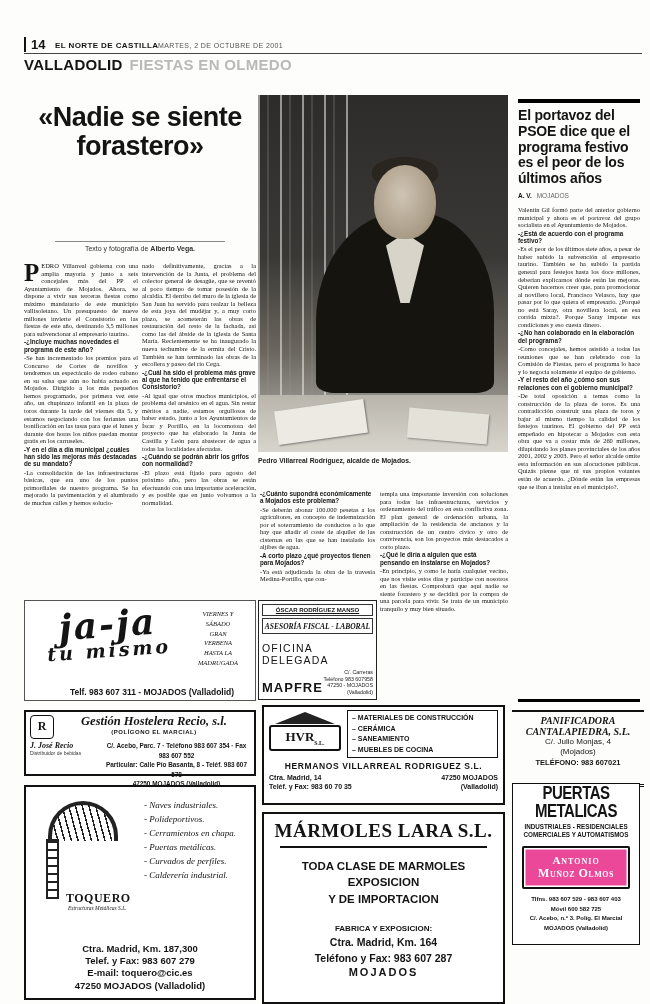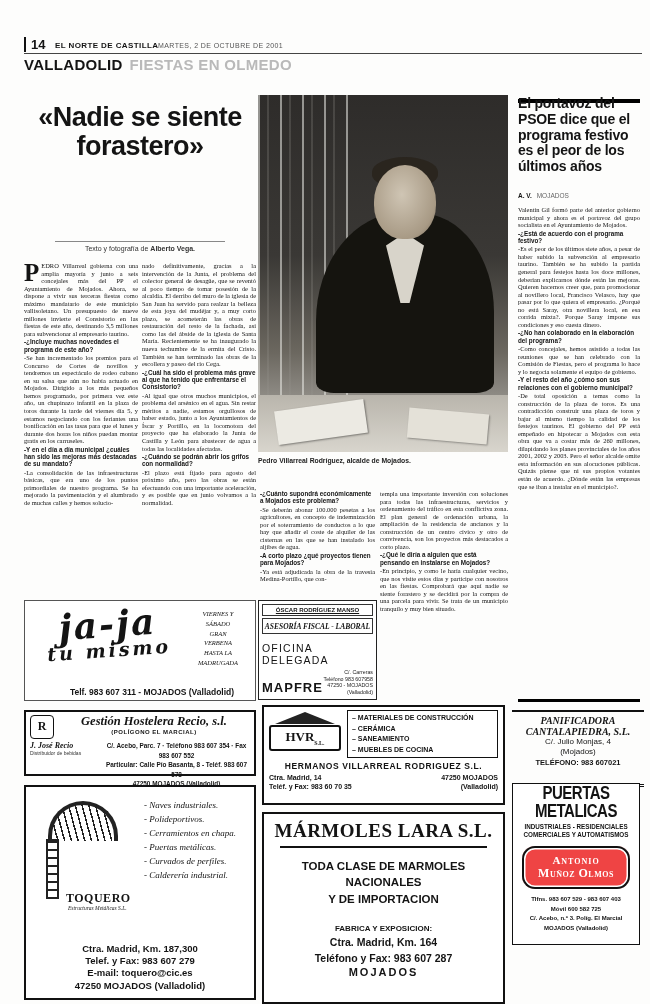"El portavoz del PSOE dice" .sb-title { top: 96px -> 108px }
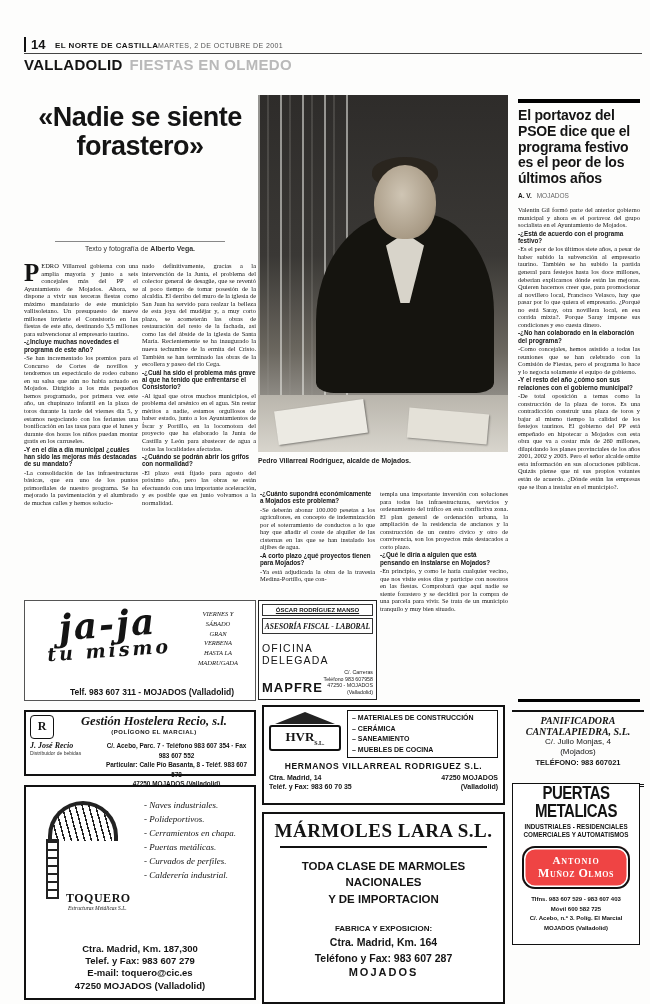"Antonio" .amo-box { background: #ef4444 -> #ec4899; border-radius: 13px -> 2px }
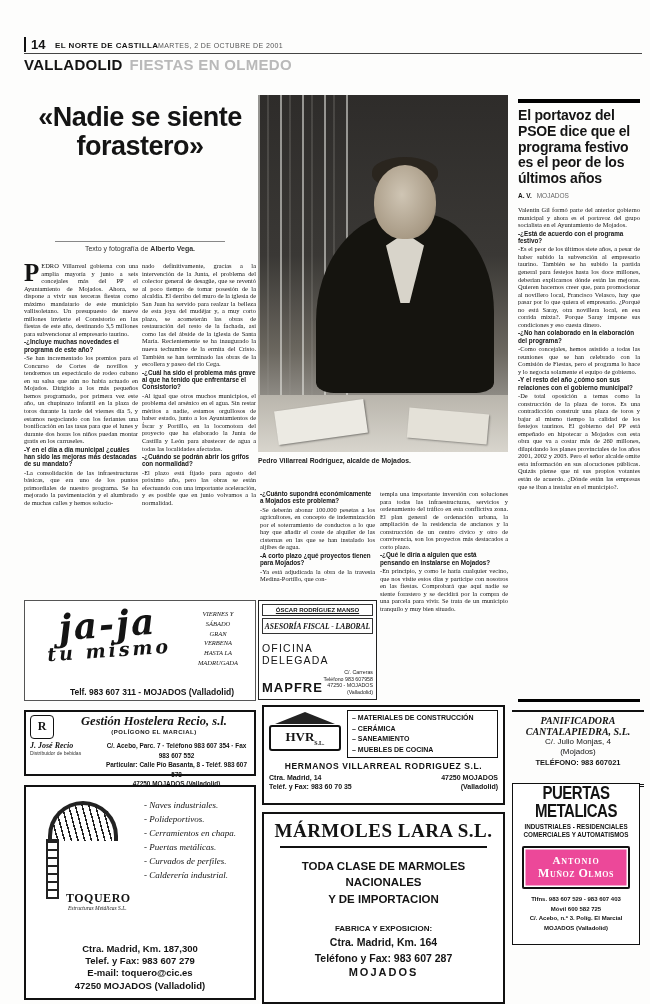"NACIONALES" div { text: NACIONALES -> EXPOSICION }
